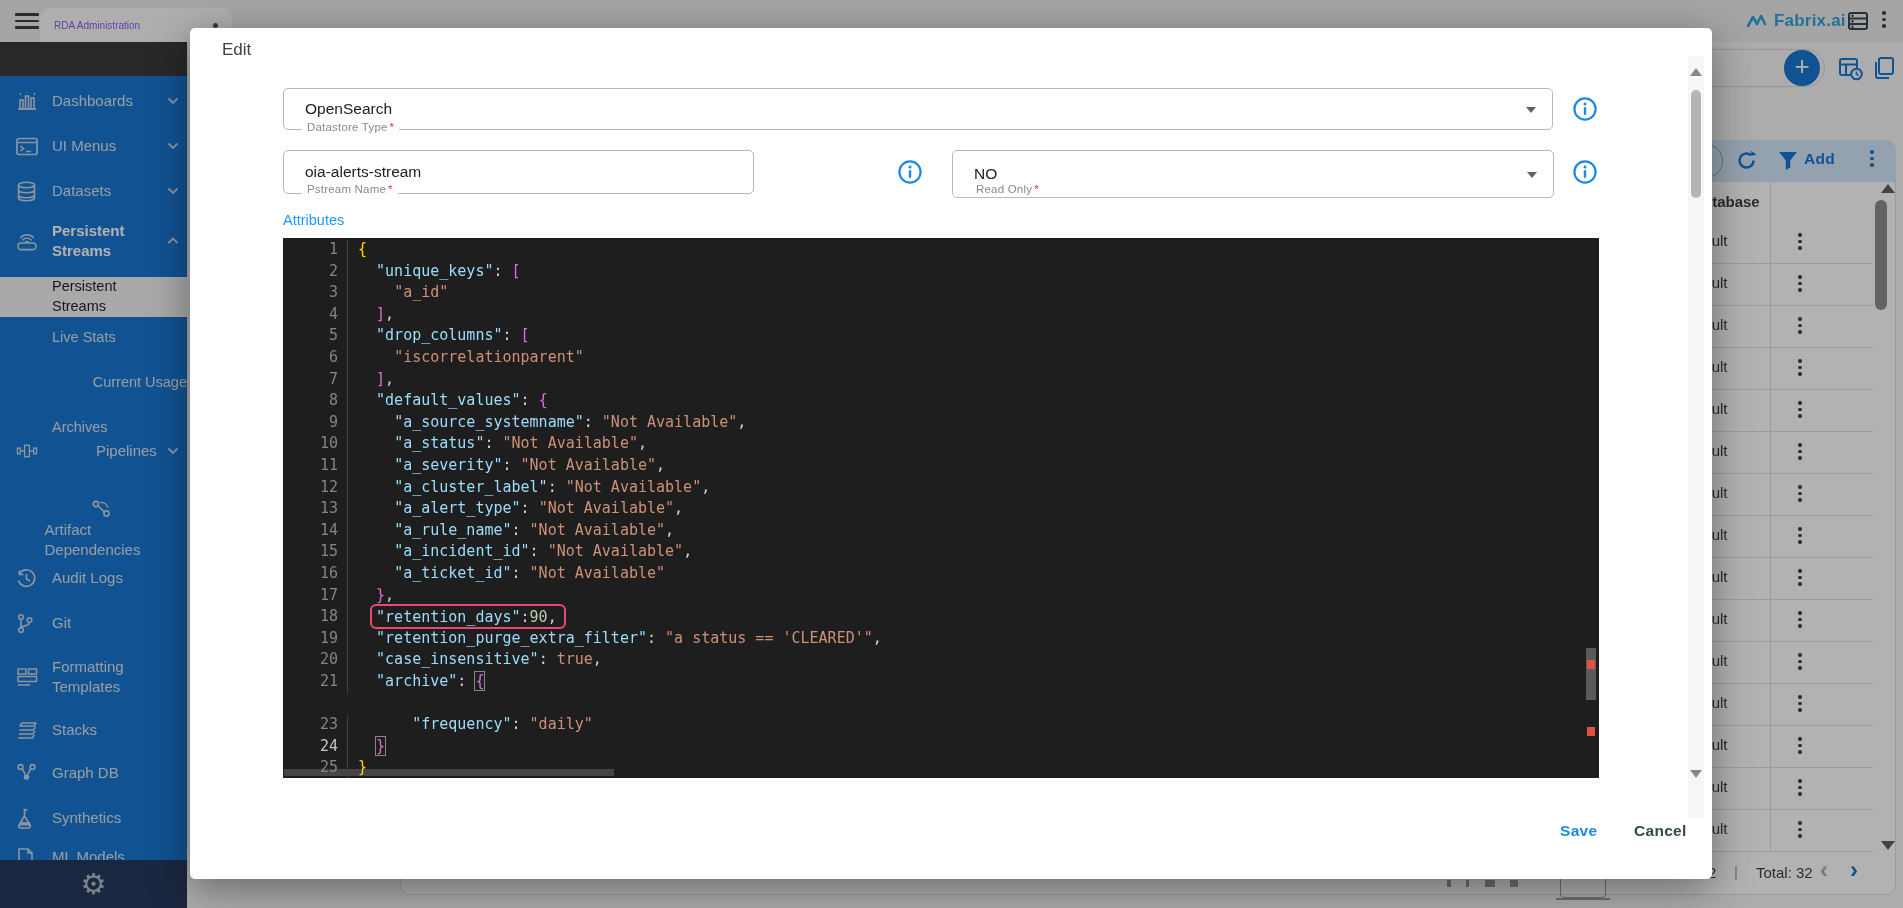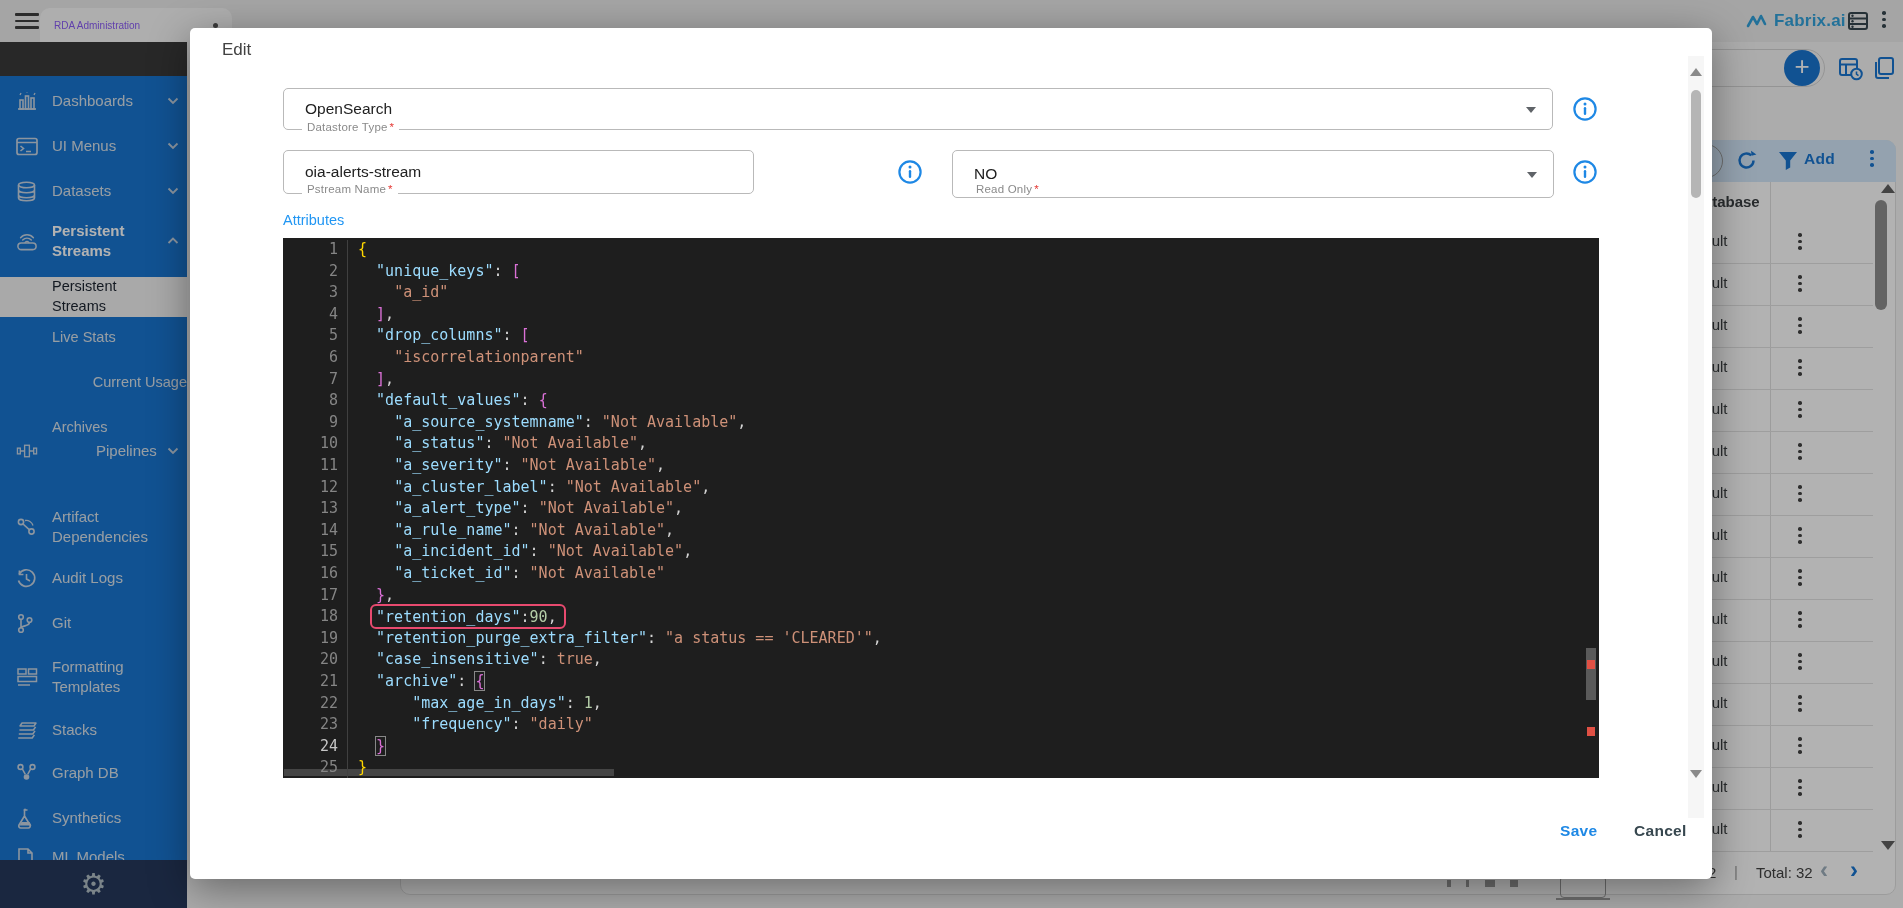"Artifact Dependencies" div.sb-item { flex-direction: none -> column }
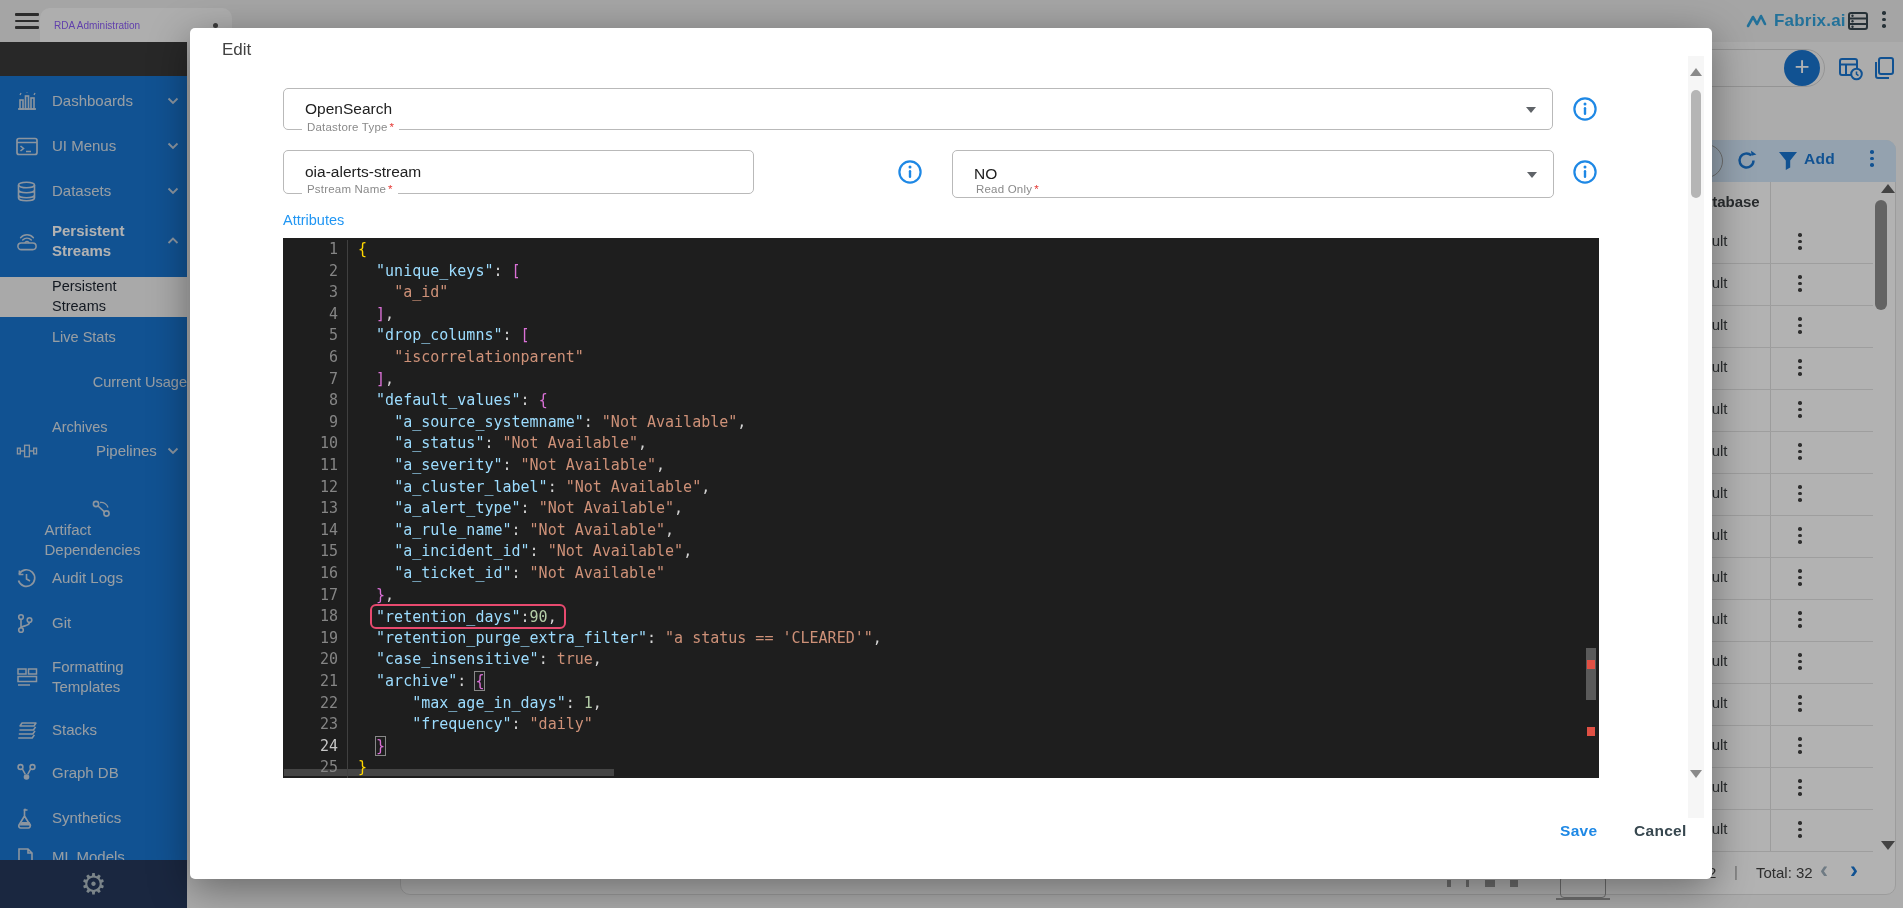"22" div.ed-line { html: <div><span>22</span><span> <span>"max_age_in_days"</span><span>: </span><span>1</span><span>,</span></span></div> -> none }
